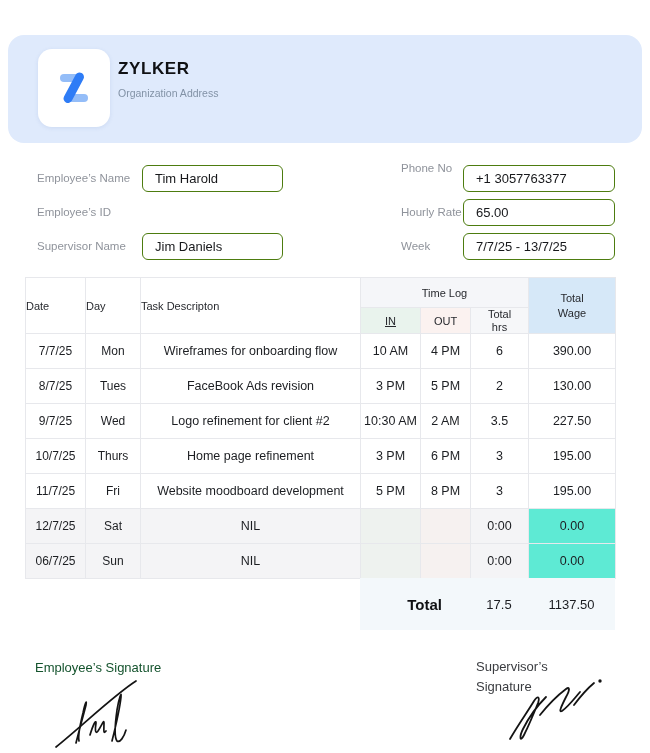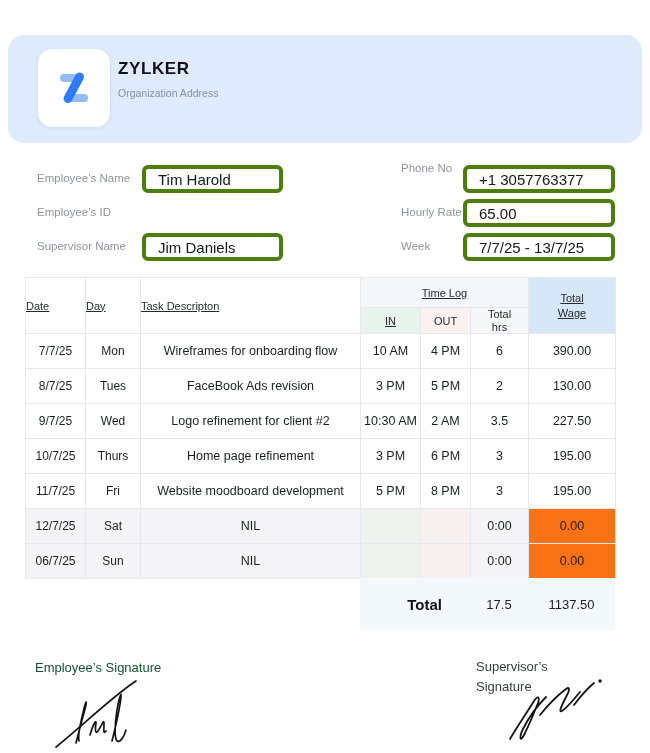"Tim Harold" .fld-input { border: 4px solid #4d7c0f -> 1px solid #4d7c0f; font-size: 15px -> 13px }
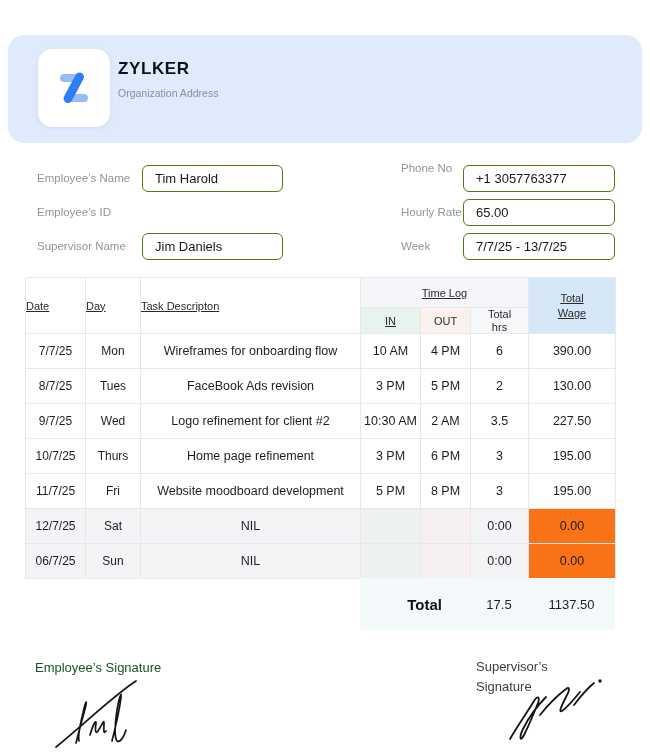"Time Log" .hdr-top th { text-decoration: underline -> none }
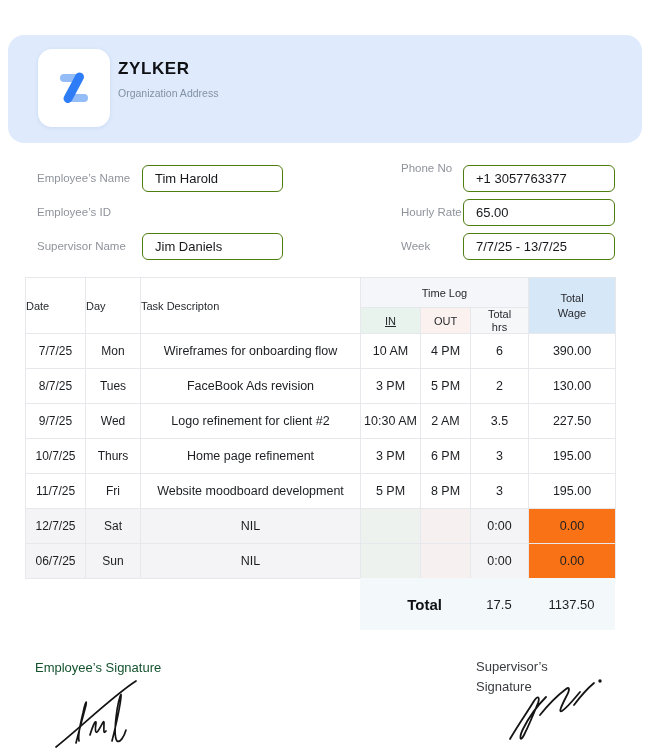"0.00" tr.weekend .c-wage { background: #f97316 -> #5eead4 }
